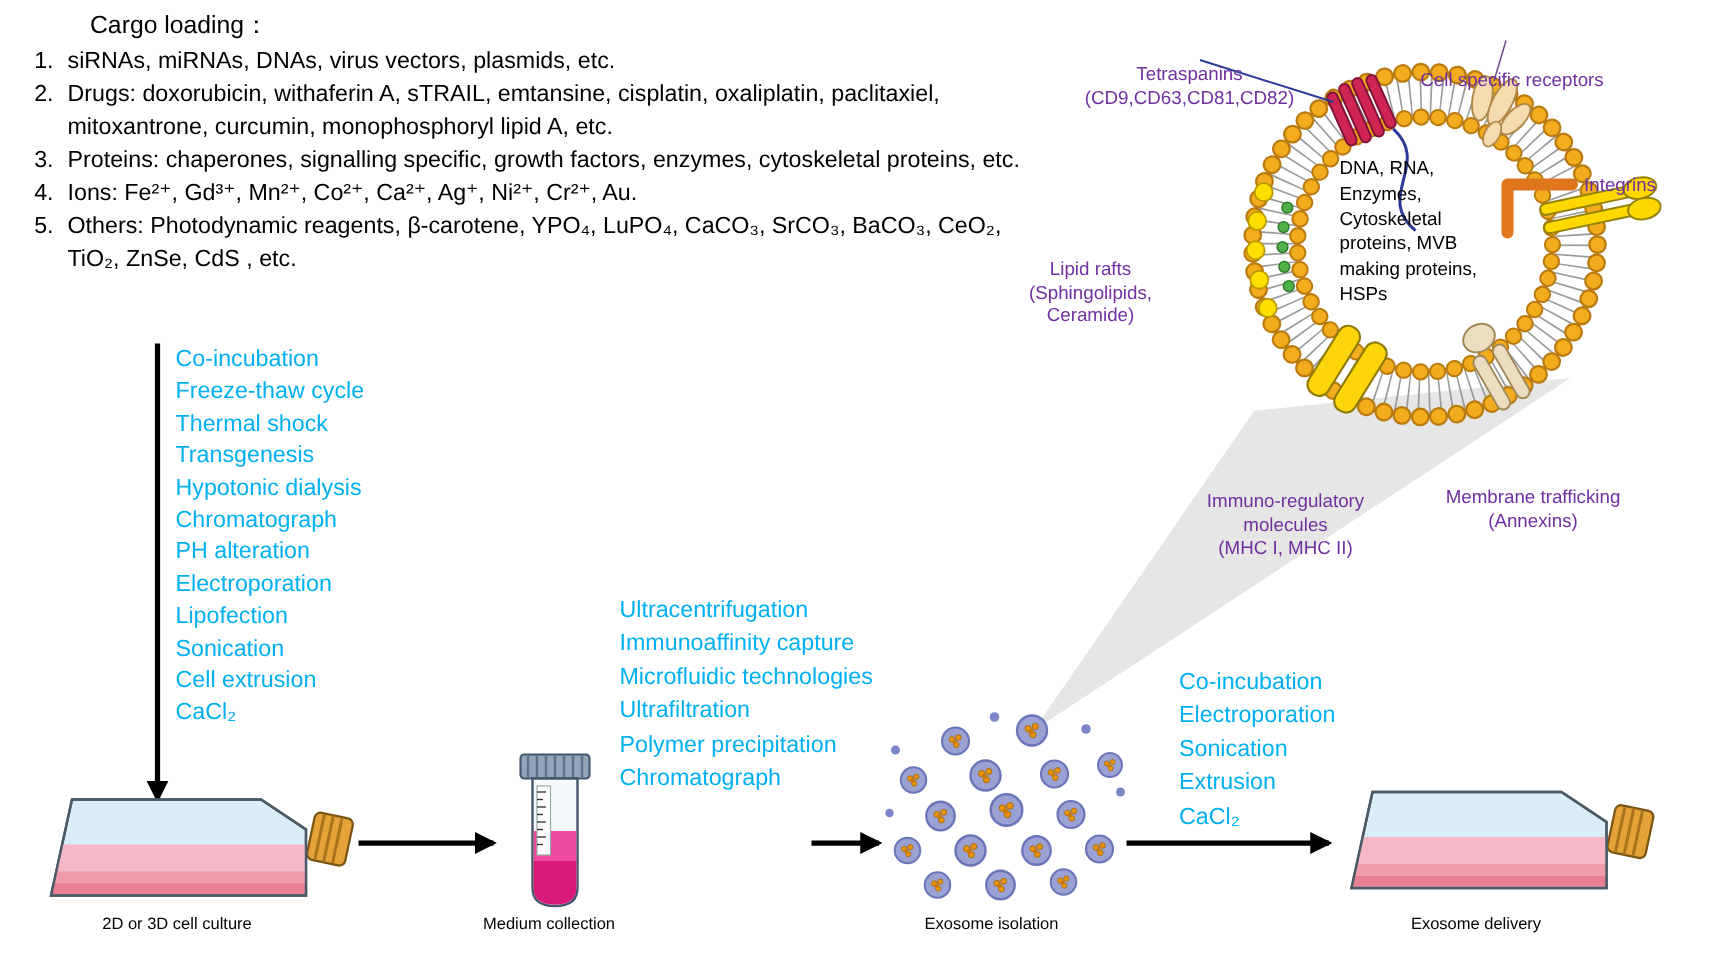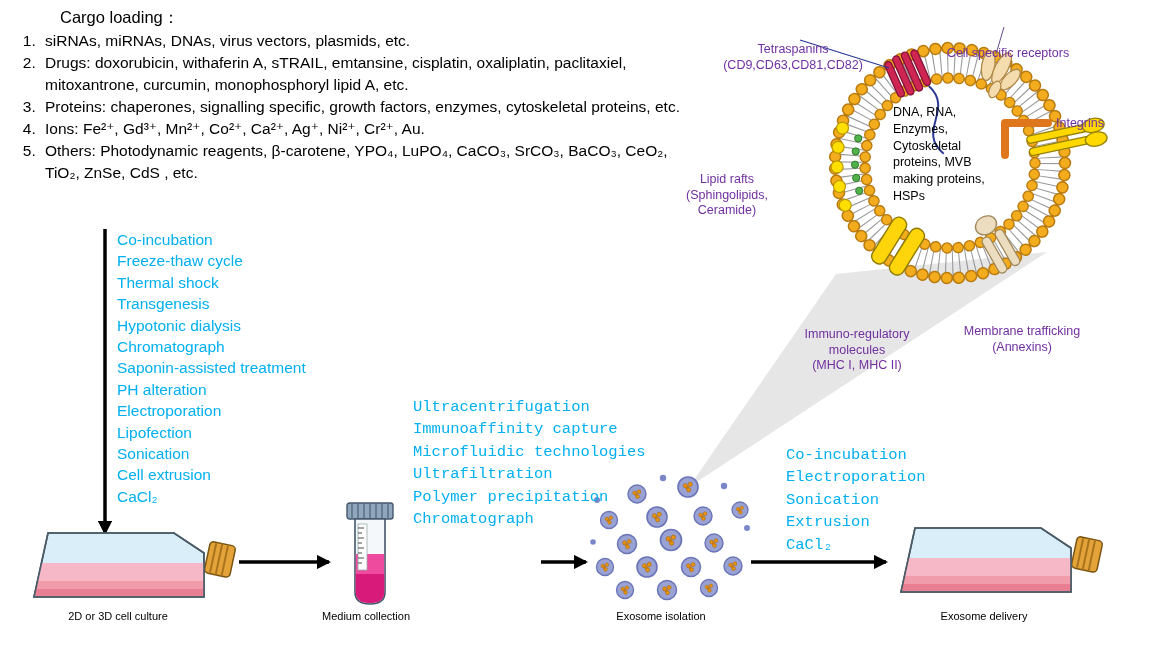"Saponin-assisted treatment" div { html: <div>Saponin-assisted treatment</div> -> none }
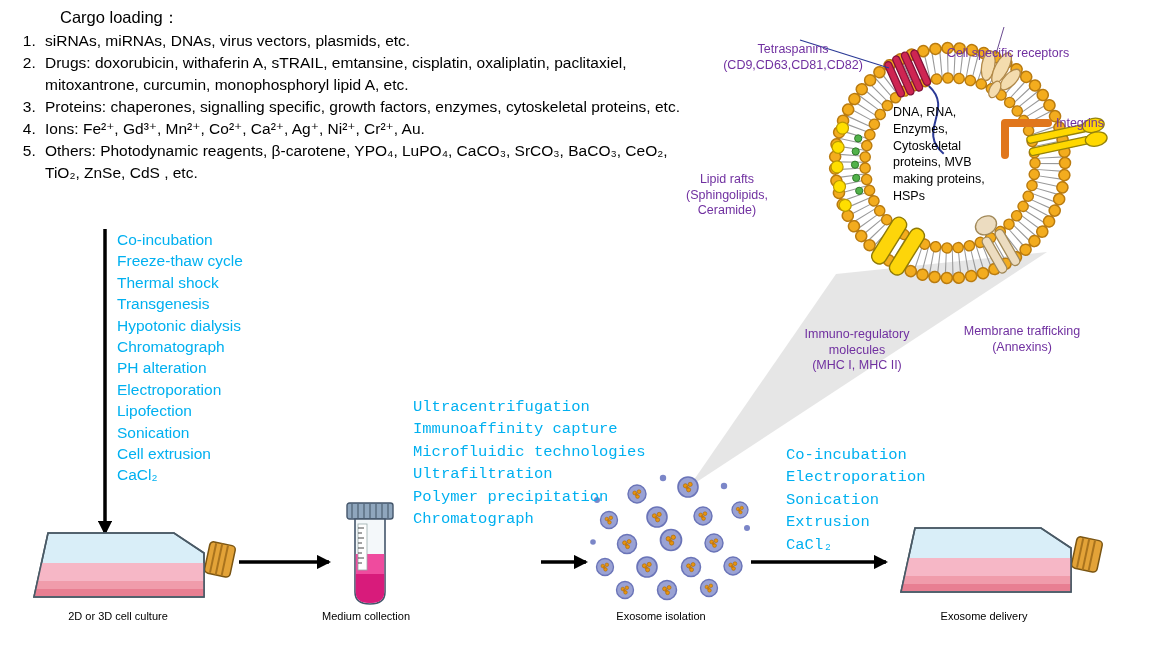"Ultracentrifugation" .methods-wide div { font-family: Liberation Mono, monospace -> none }
